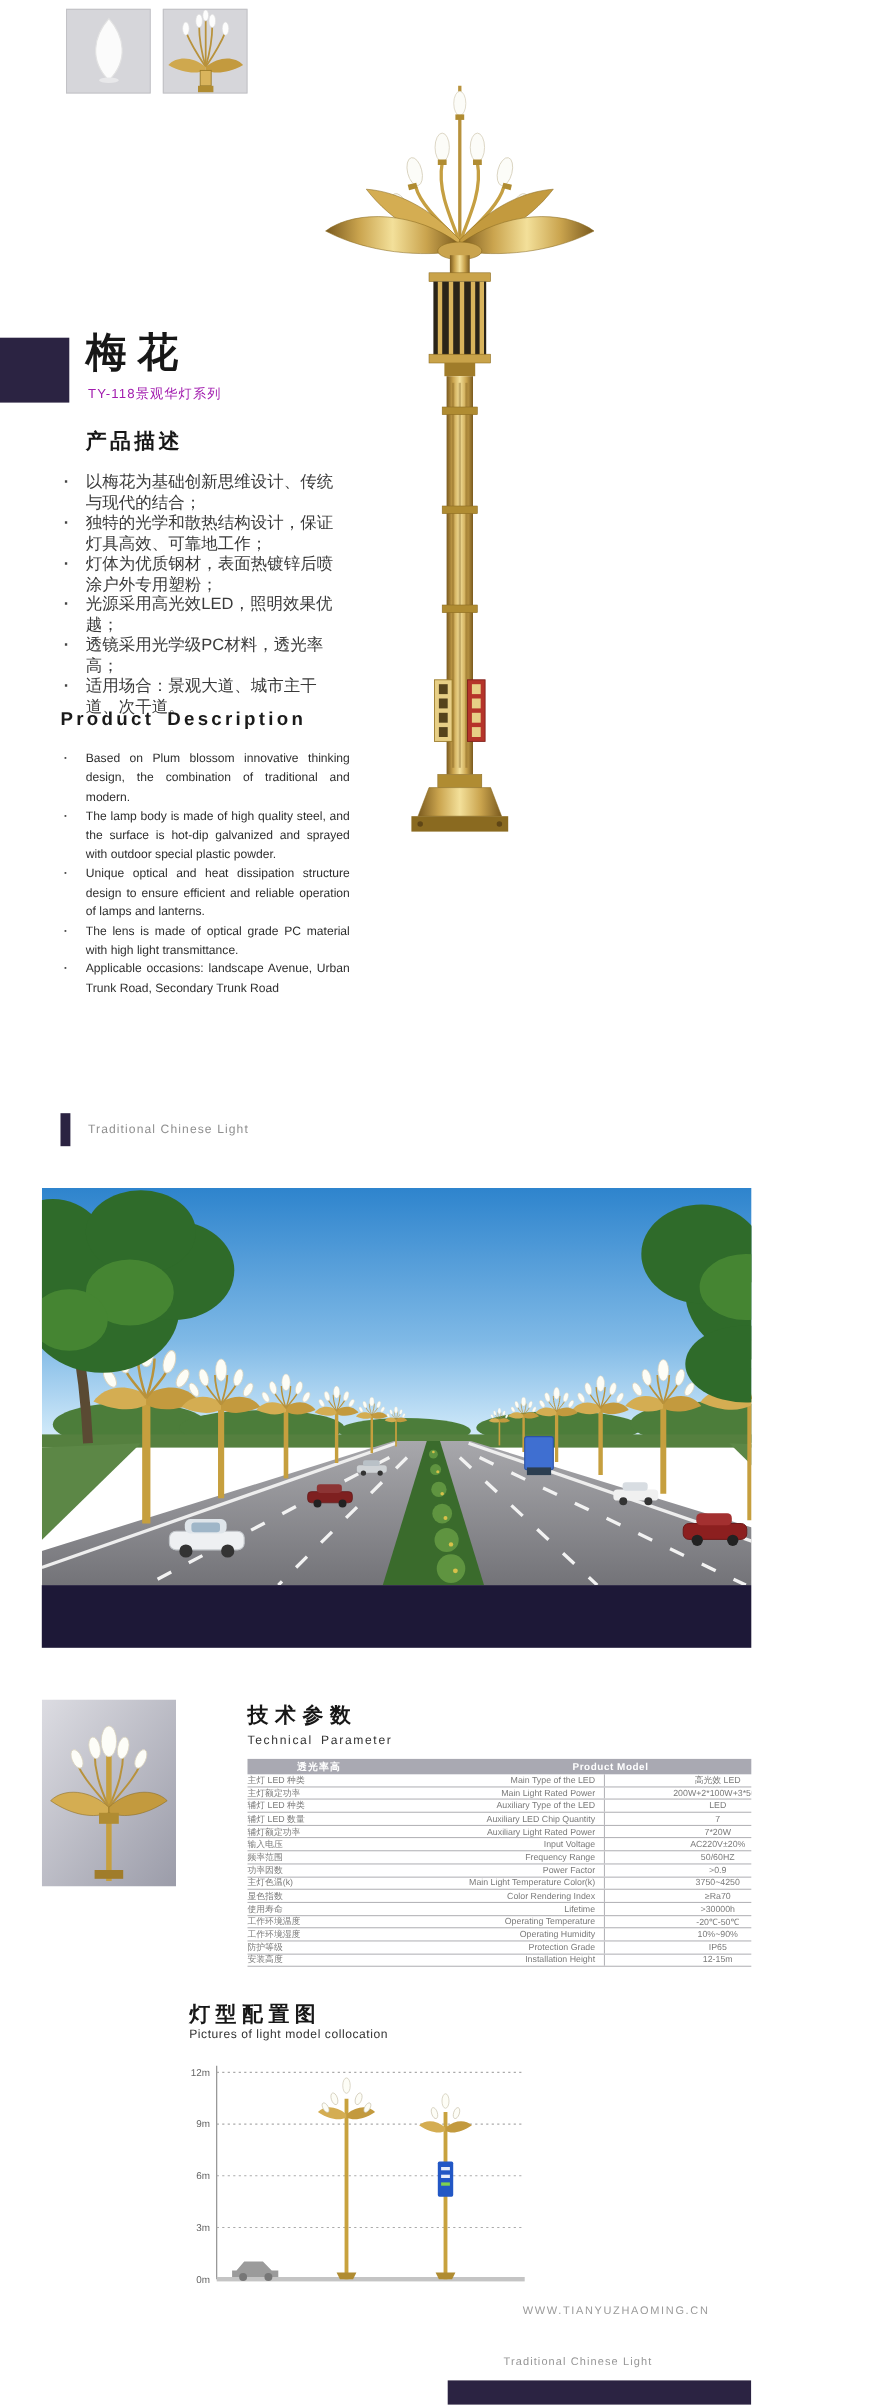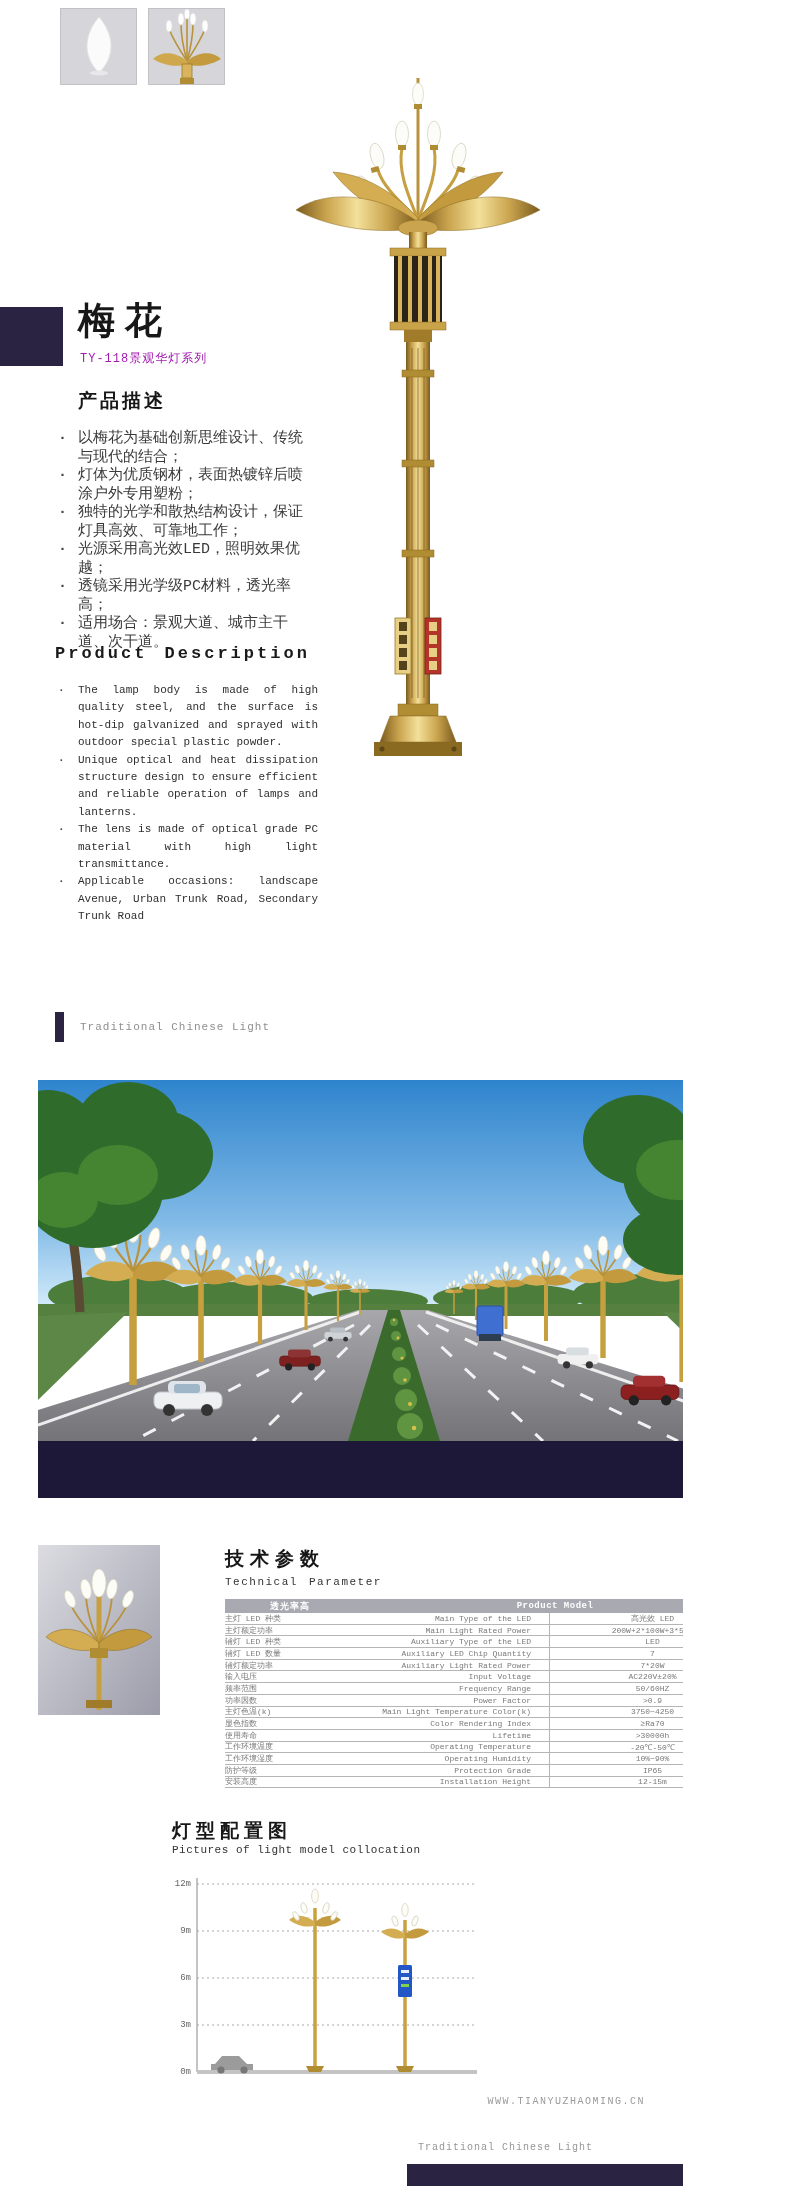"梅花" .page { font-family: Liberation Mono, monospace -> Liberation Sans, sans-serif }
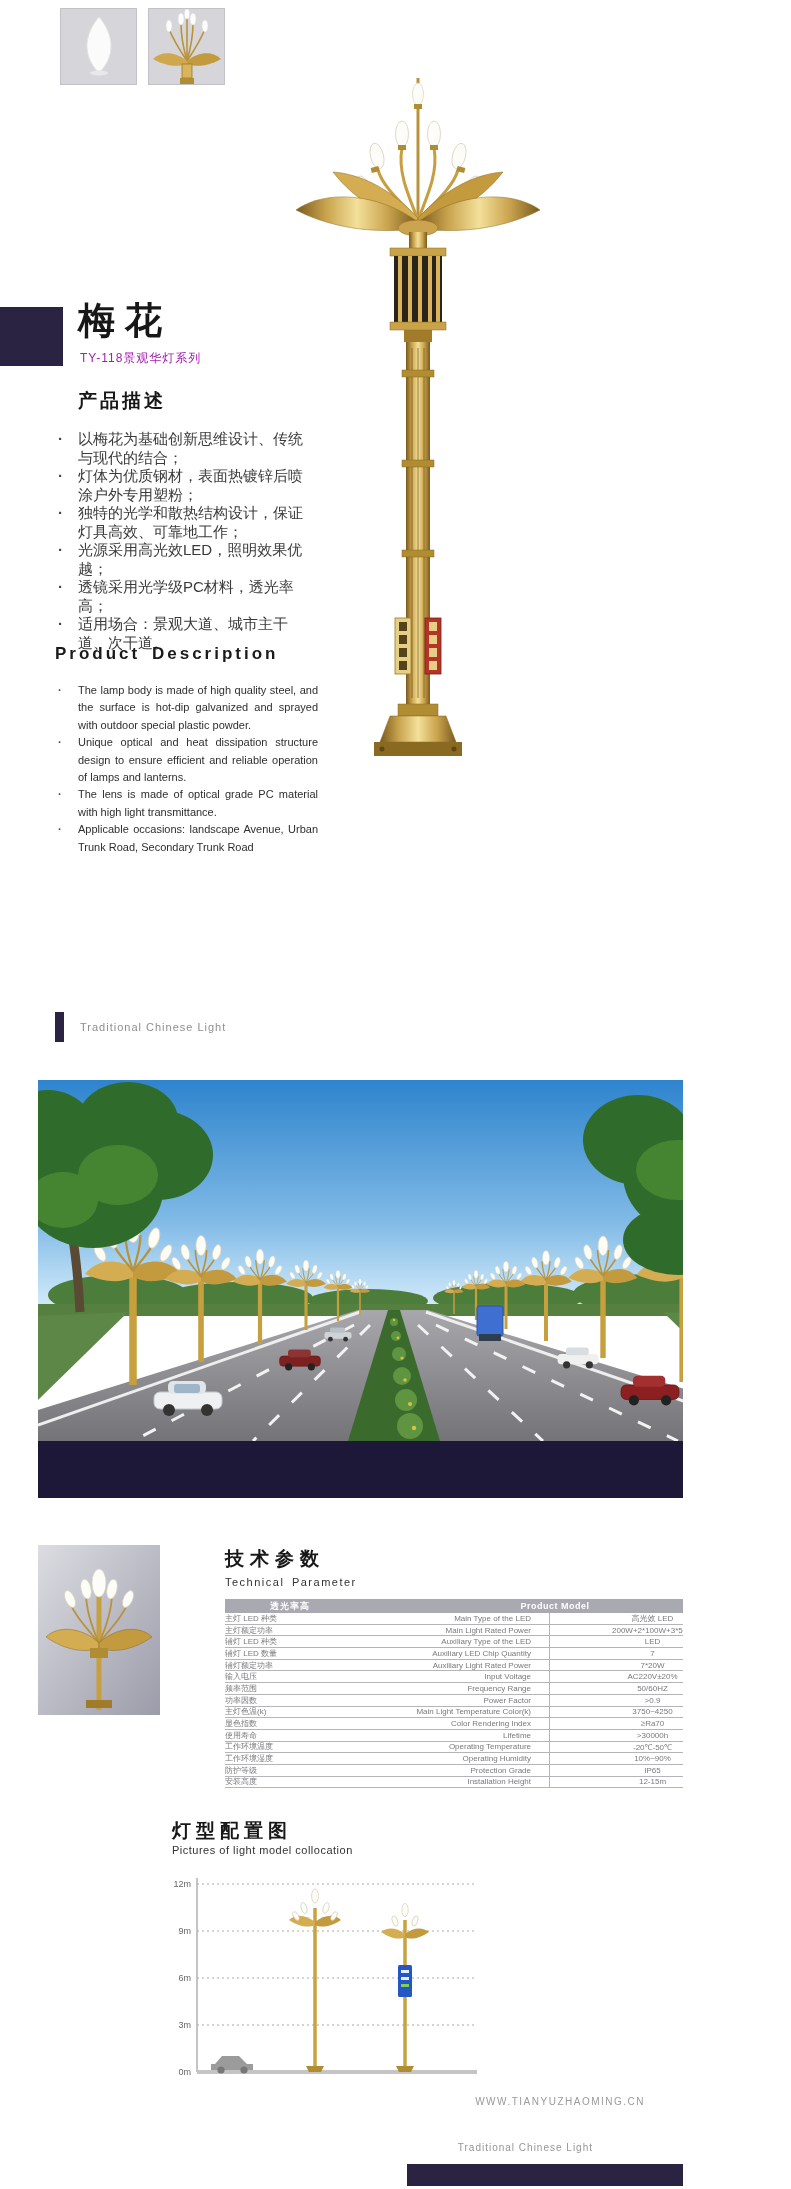"灯体为优质钢材，表面热镀锌后喷涂户外专用塑粉；" li { order: before "独特的光学和散热结构设计，保证灯具高效、可靠地工作；" -> after "独特的光学和散热结构设计，保证灯具高效、可靠地工作；" }
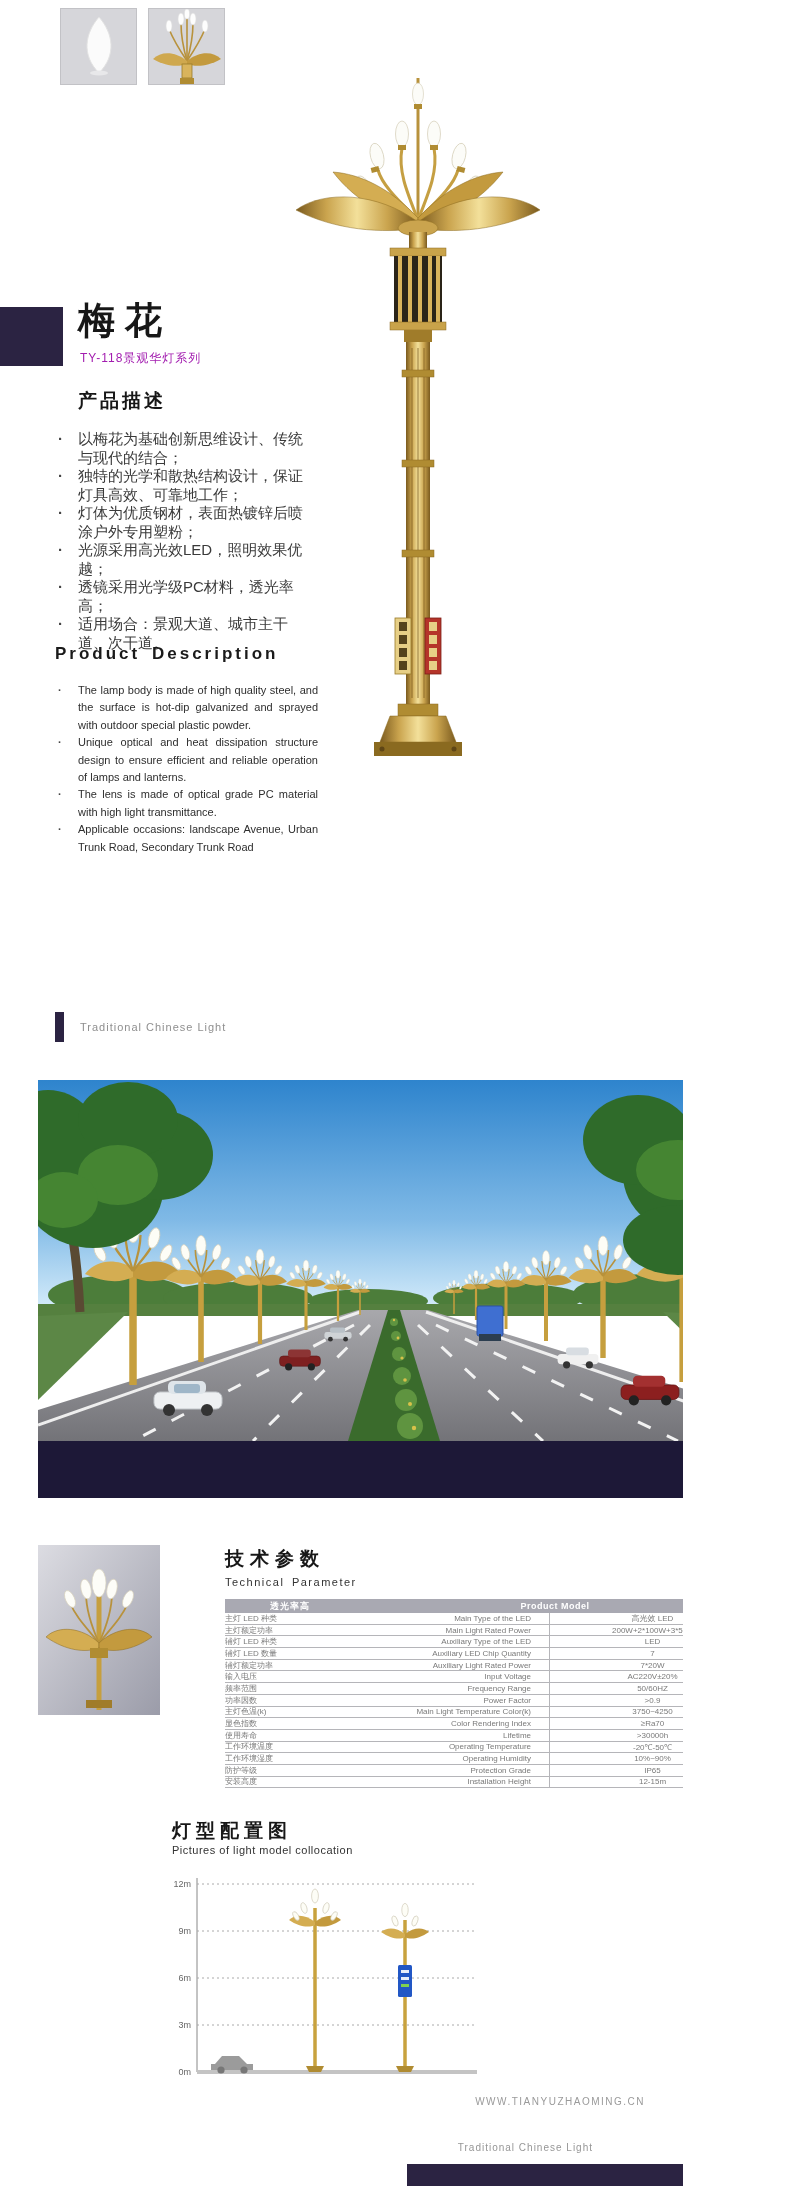"Based on Plum blossom innovative" li { html: none -> <li>Based on Plum blossom innovative thinking design, the combination of traditional and modern.</li> }
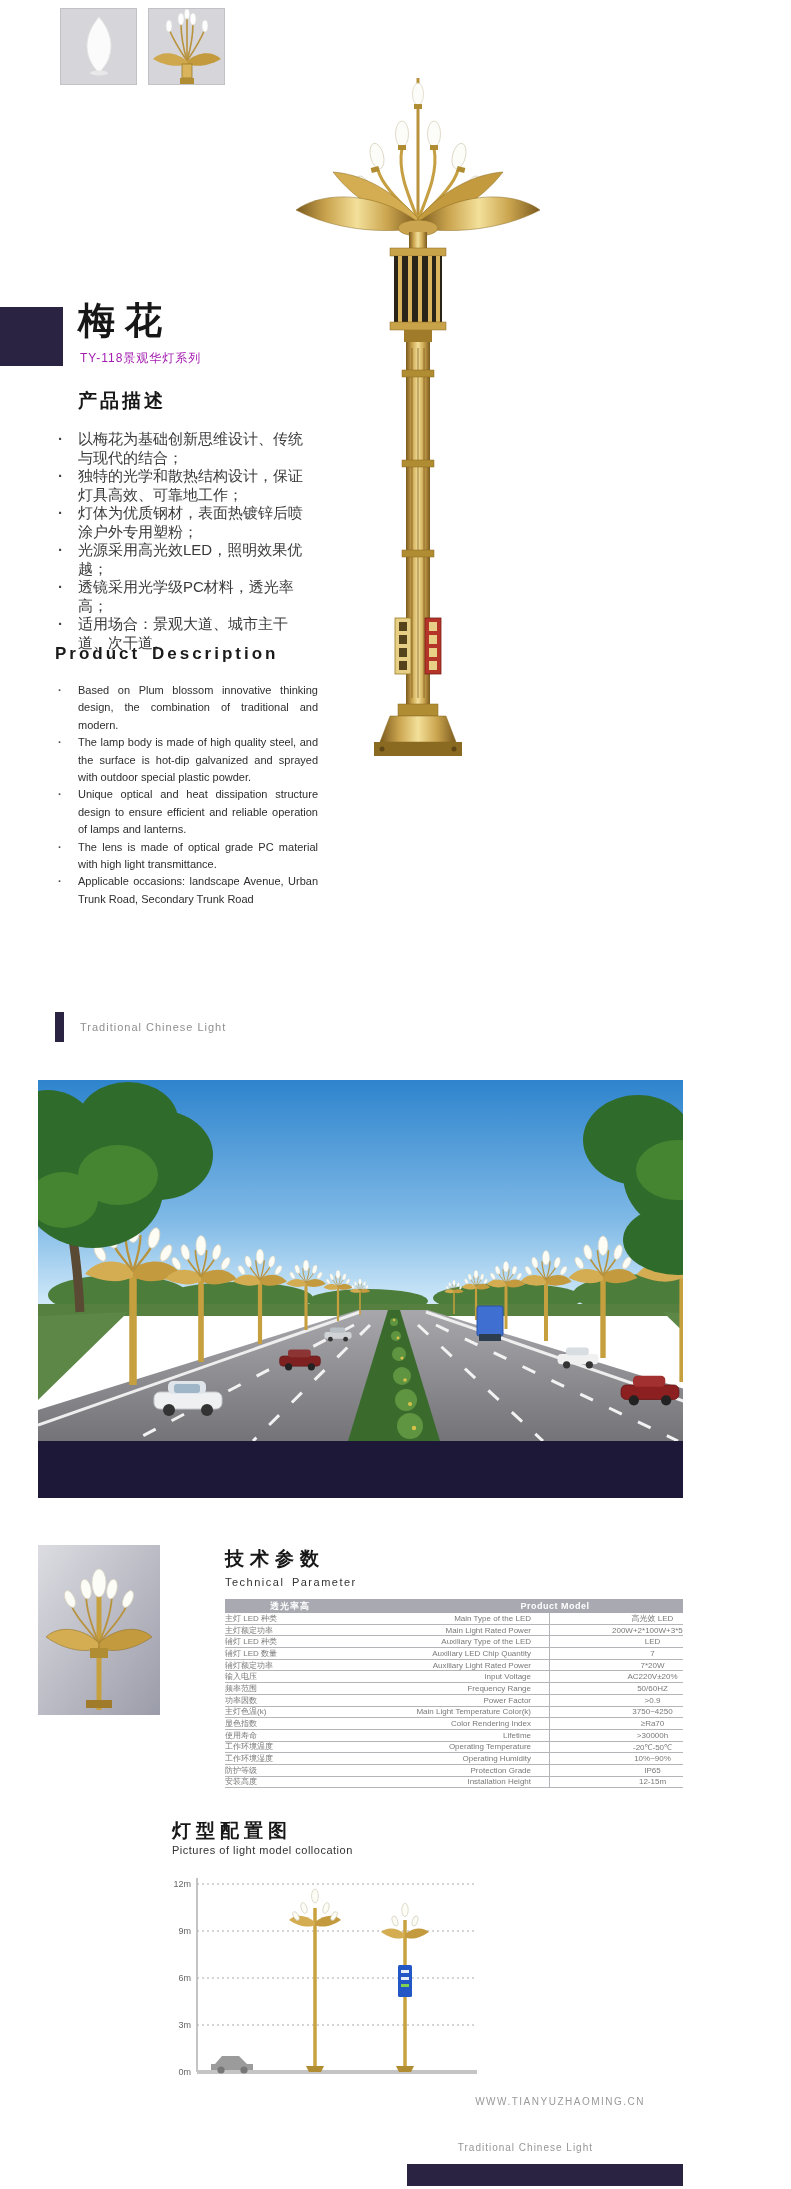"Main Type of the LED" .t-row .td-en { padding-right: 18px -> 8px }
